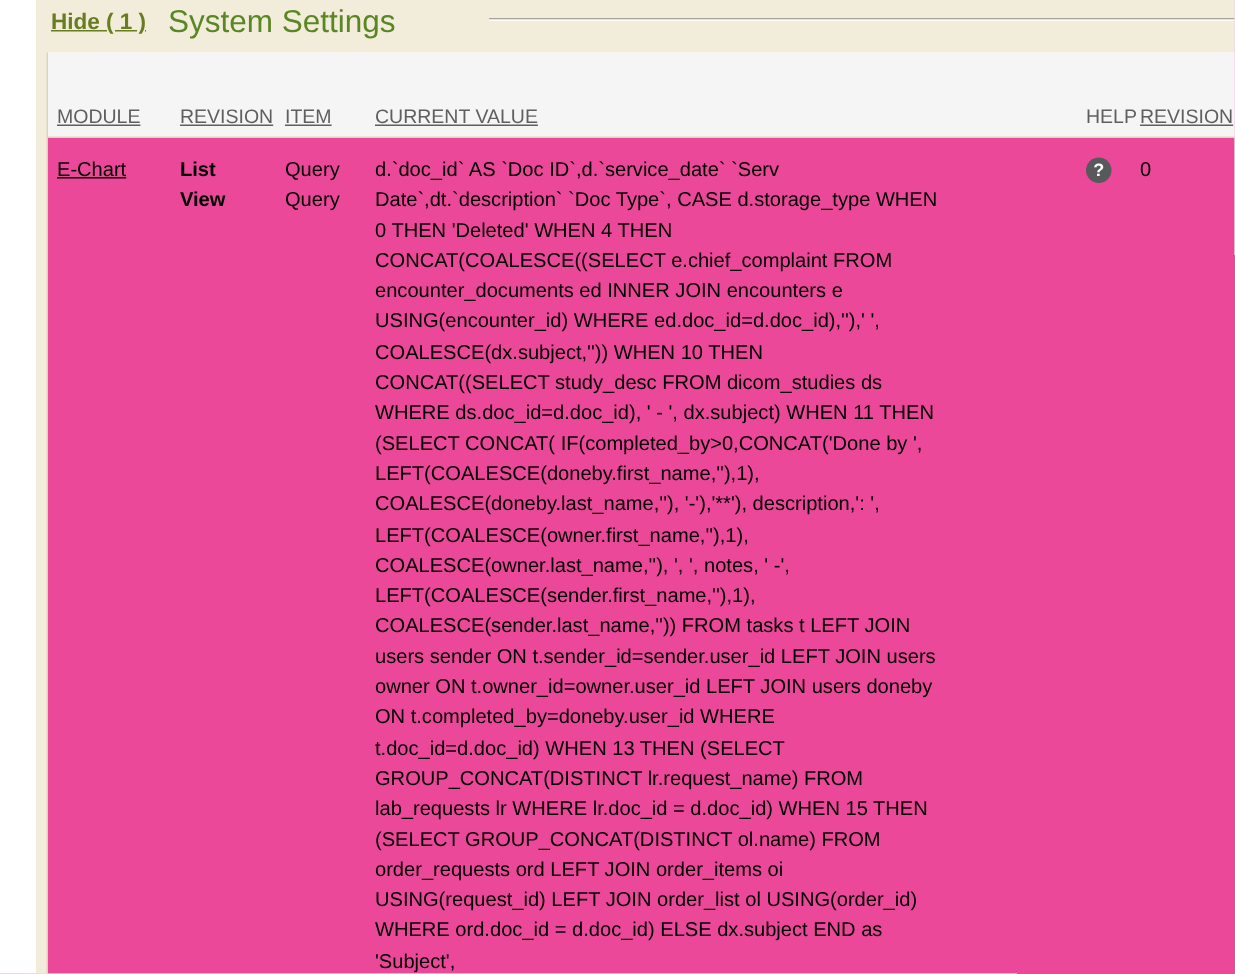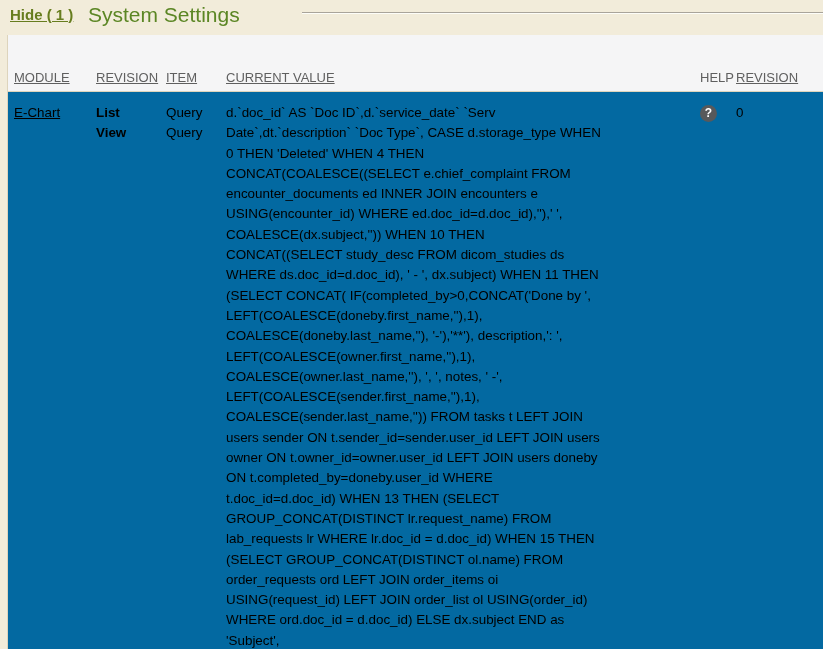"Hide ( 1 )" .page { margin-left: none -> 24px }
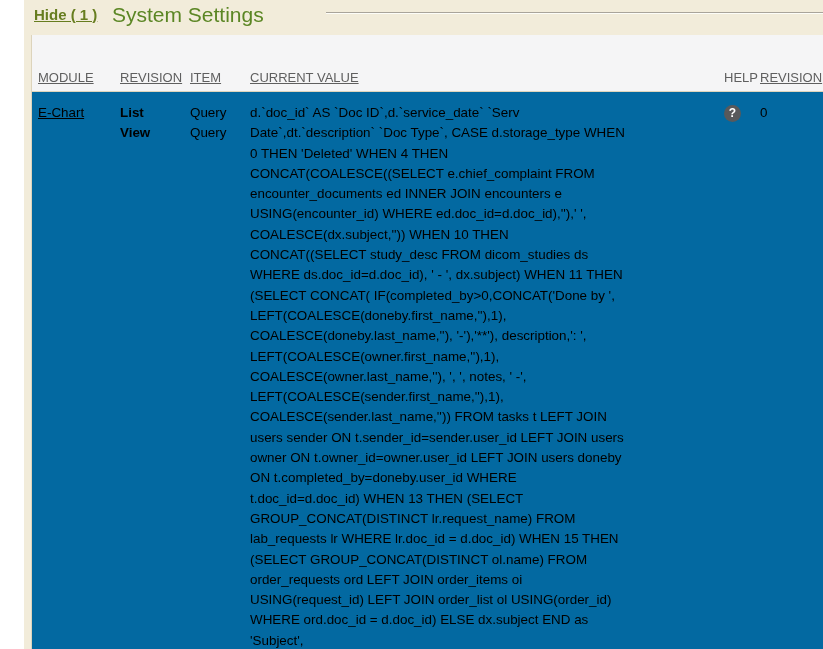"E-Chart" .table-row { background: #0369a1 -> #ec4899 }
